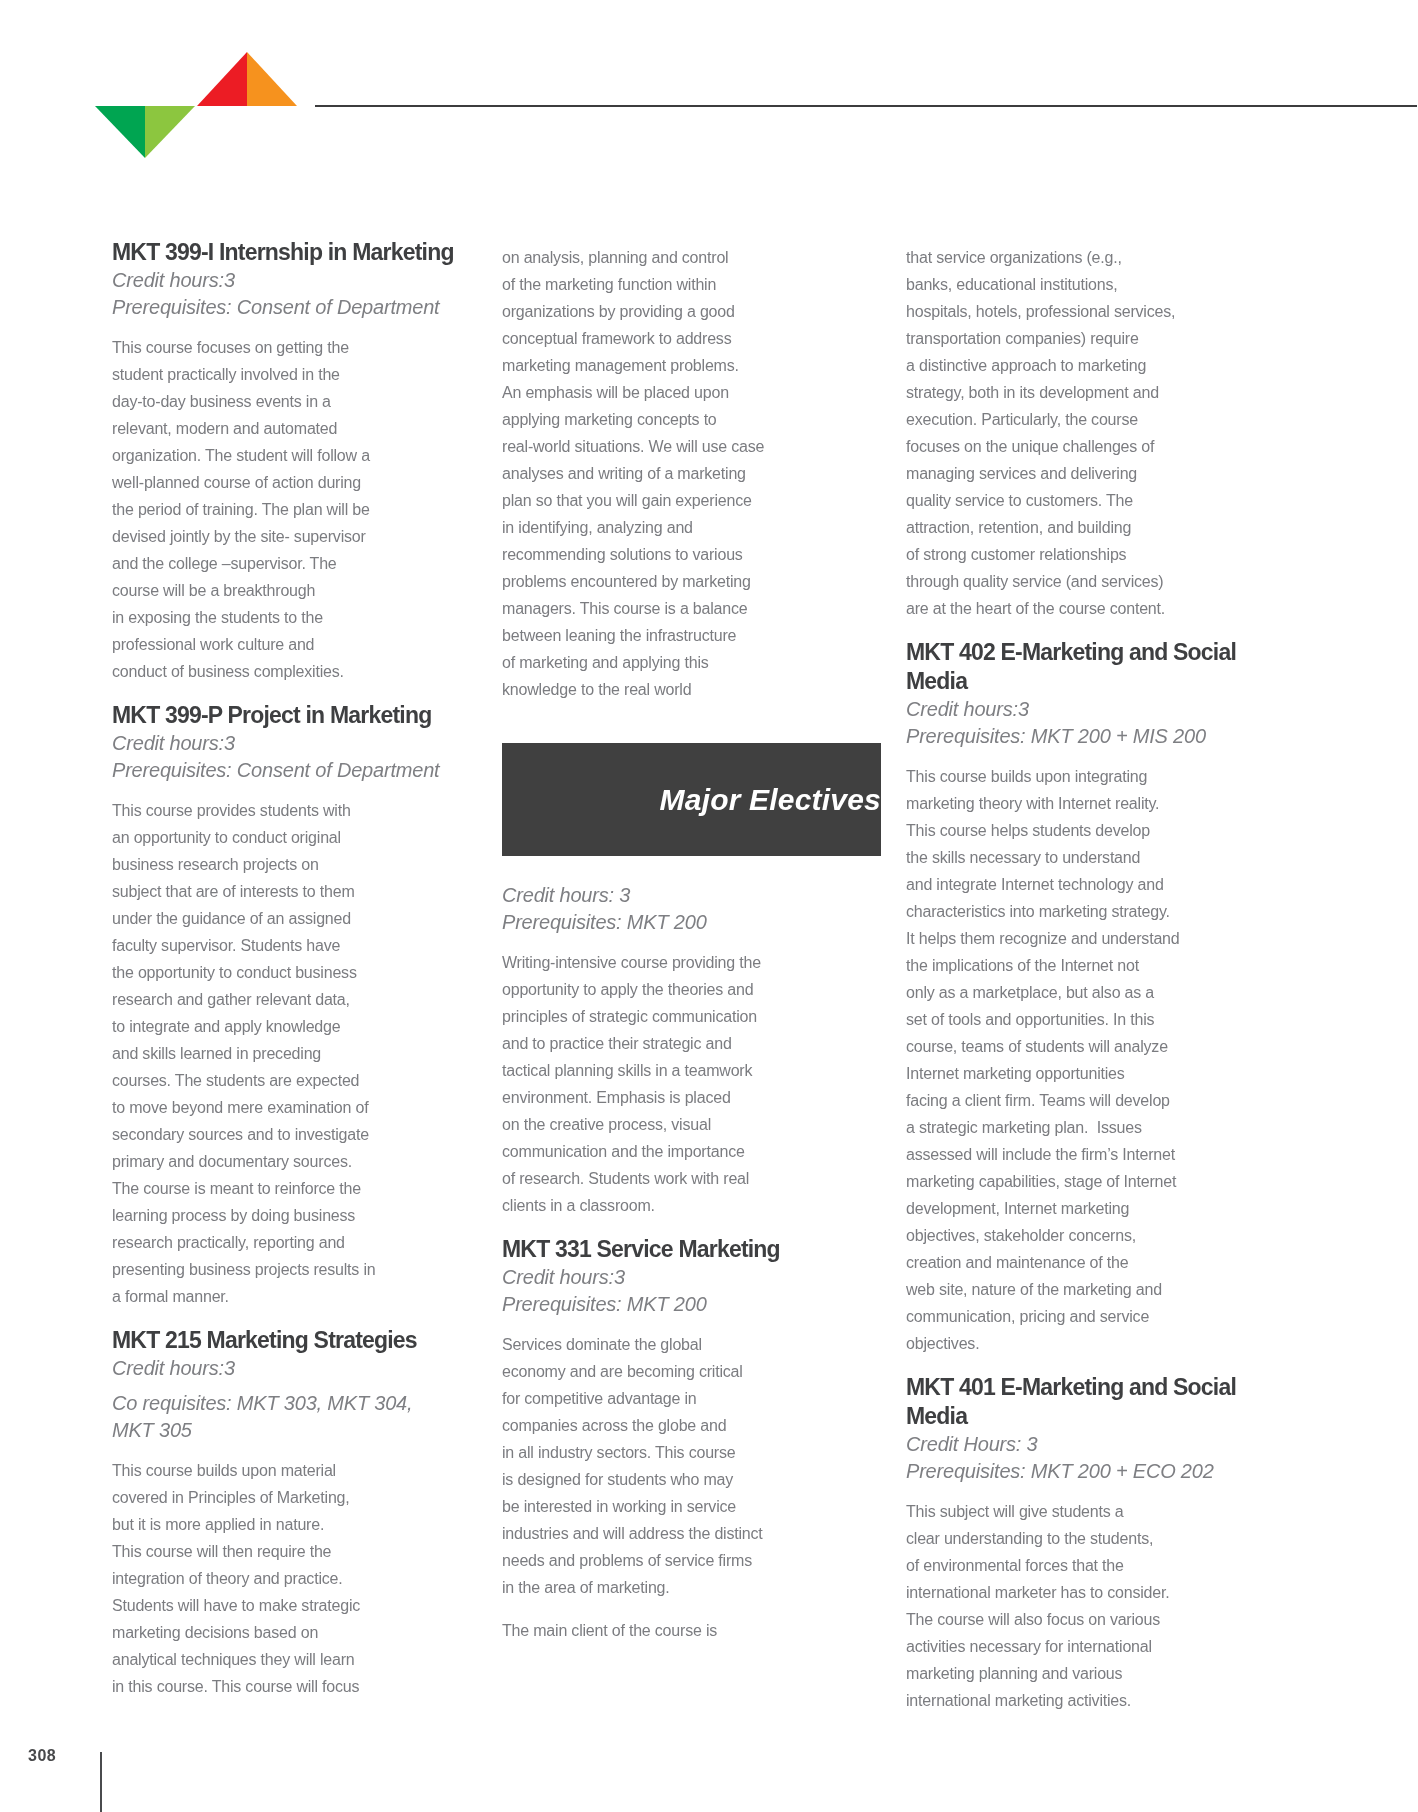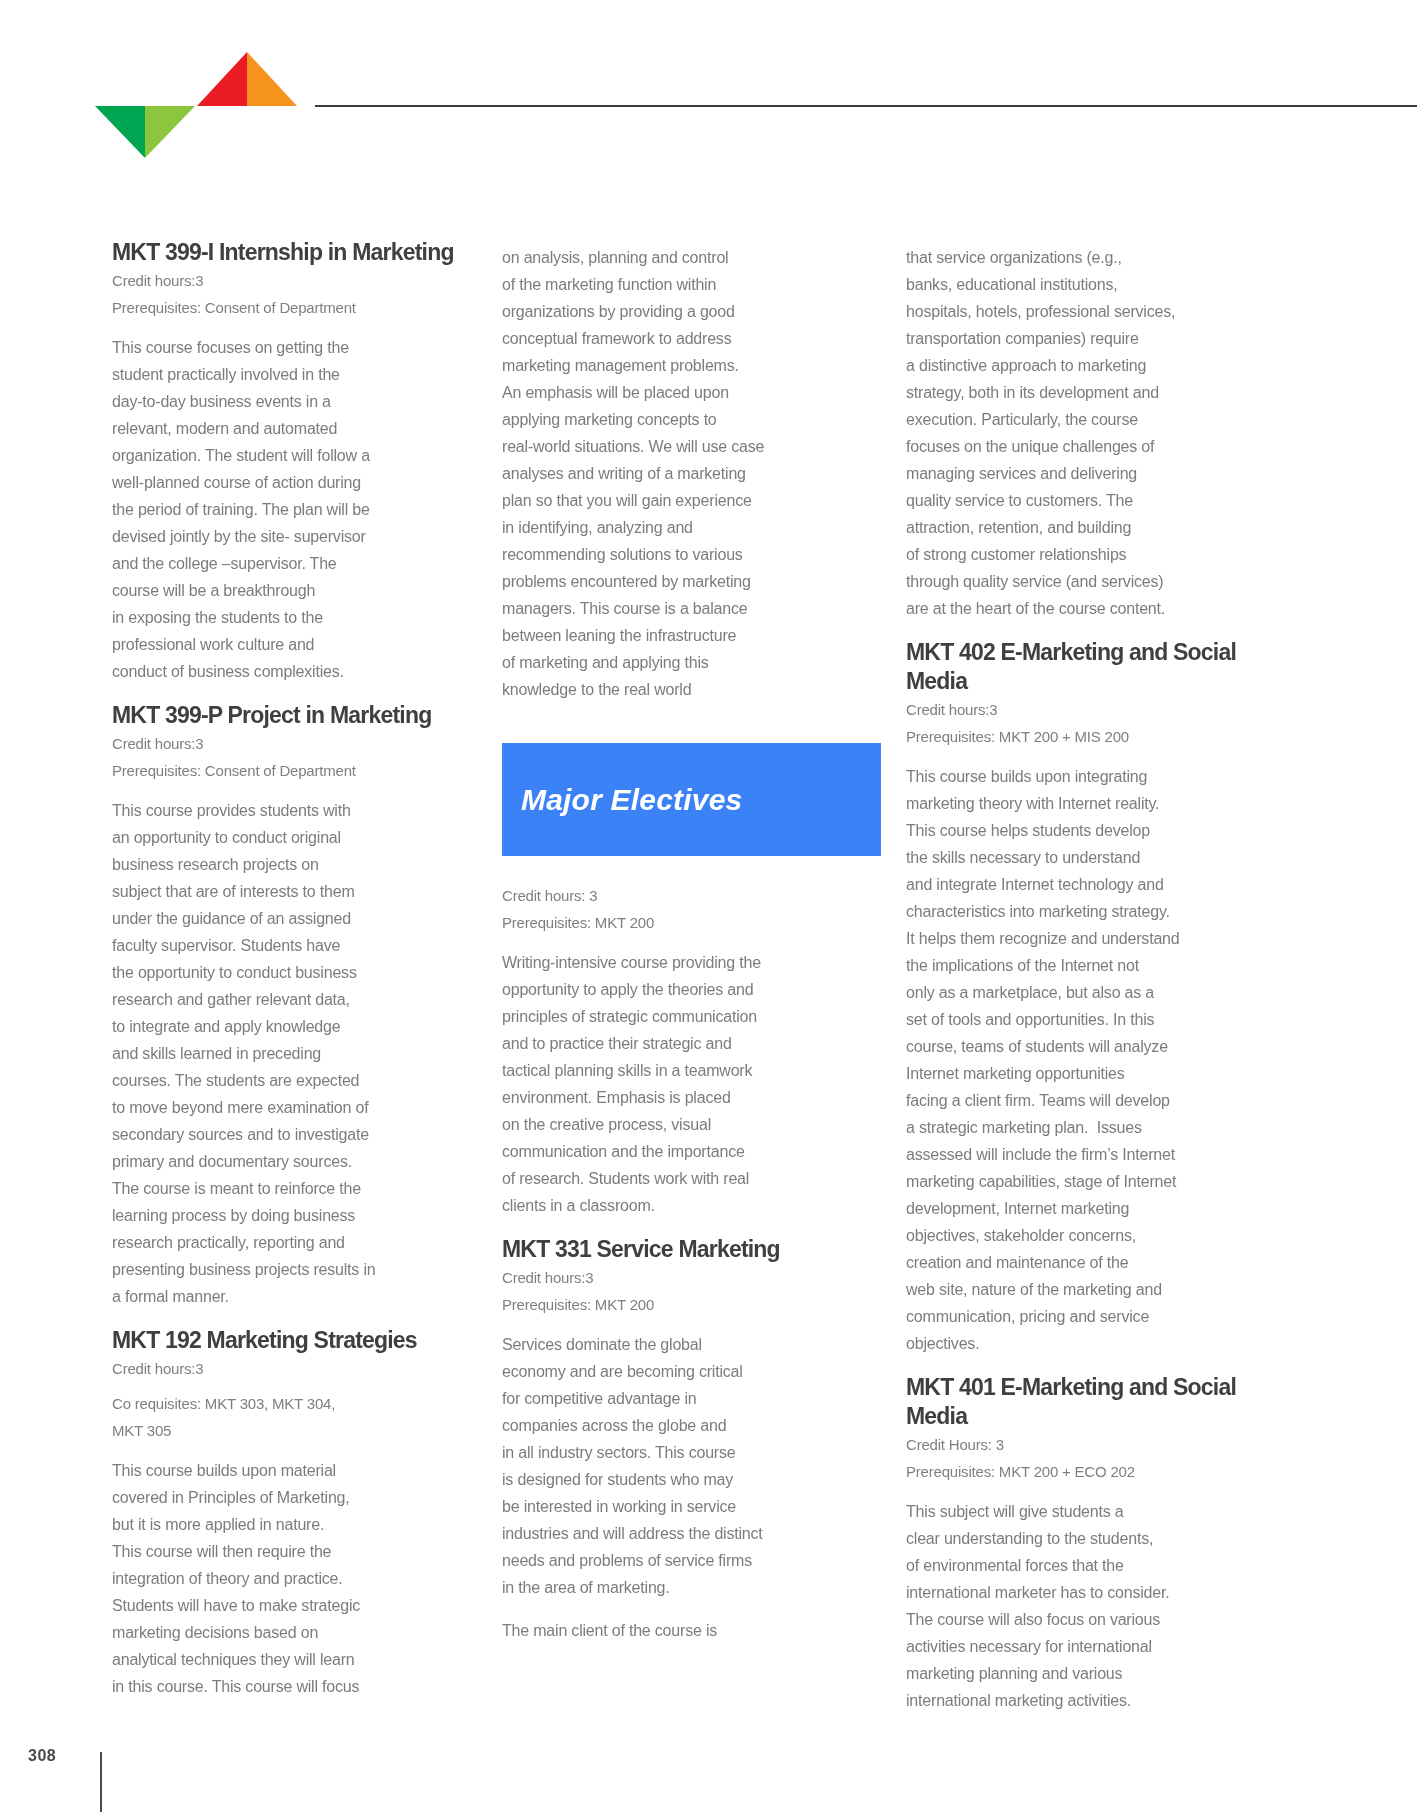"Credit hours:3" .meta { font-size: 15px -> 20px; font-style: none -> italic }
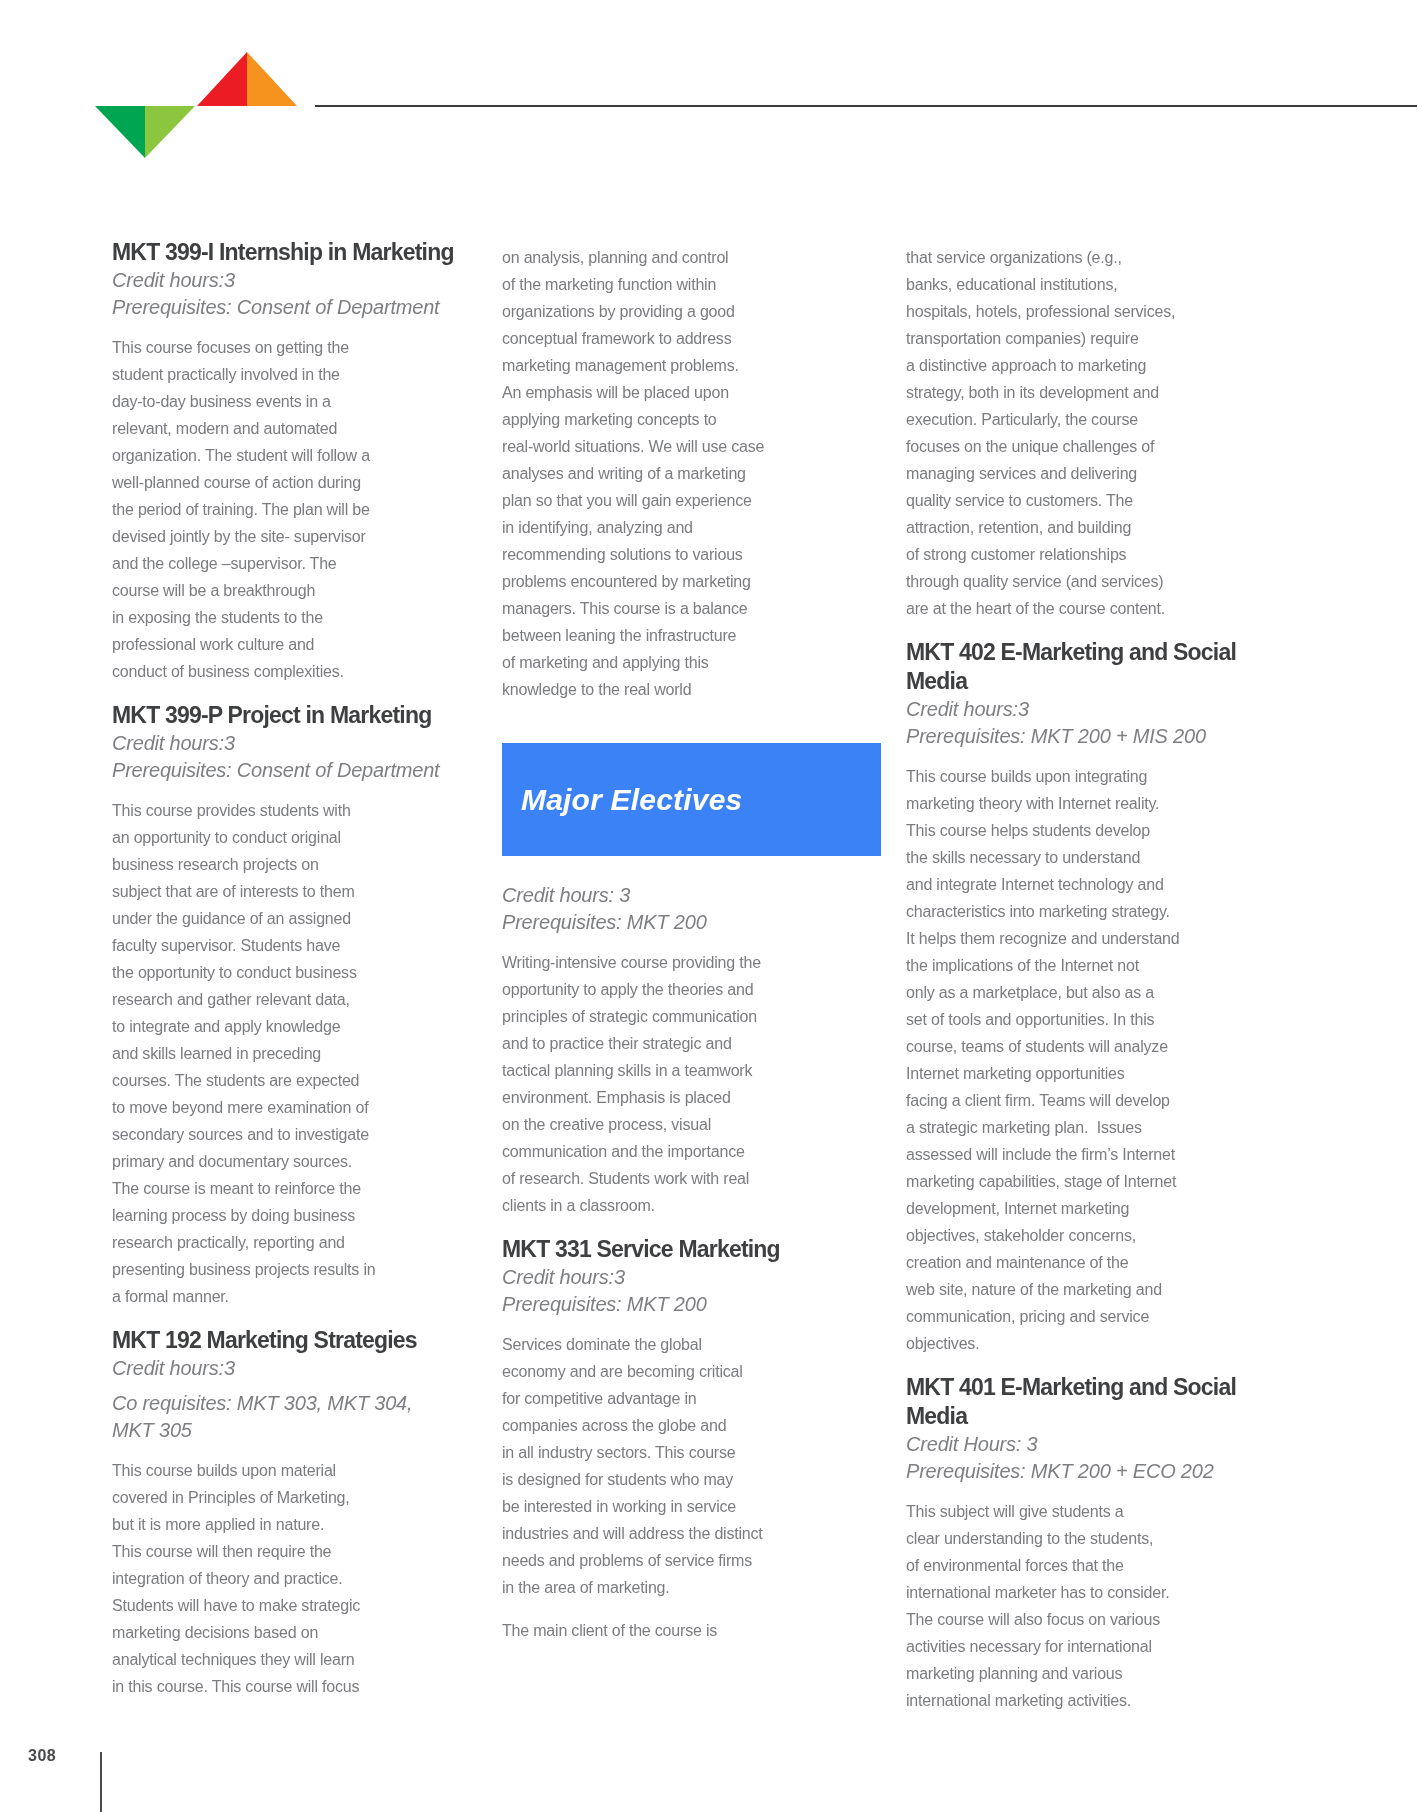"Major Electives" div.banner { background: #3b82f6 -> #404040; justify-content: none -> flex-end }
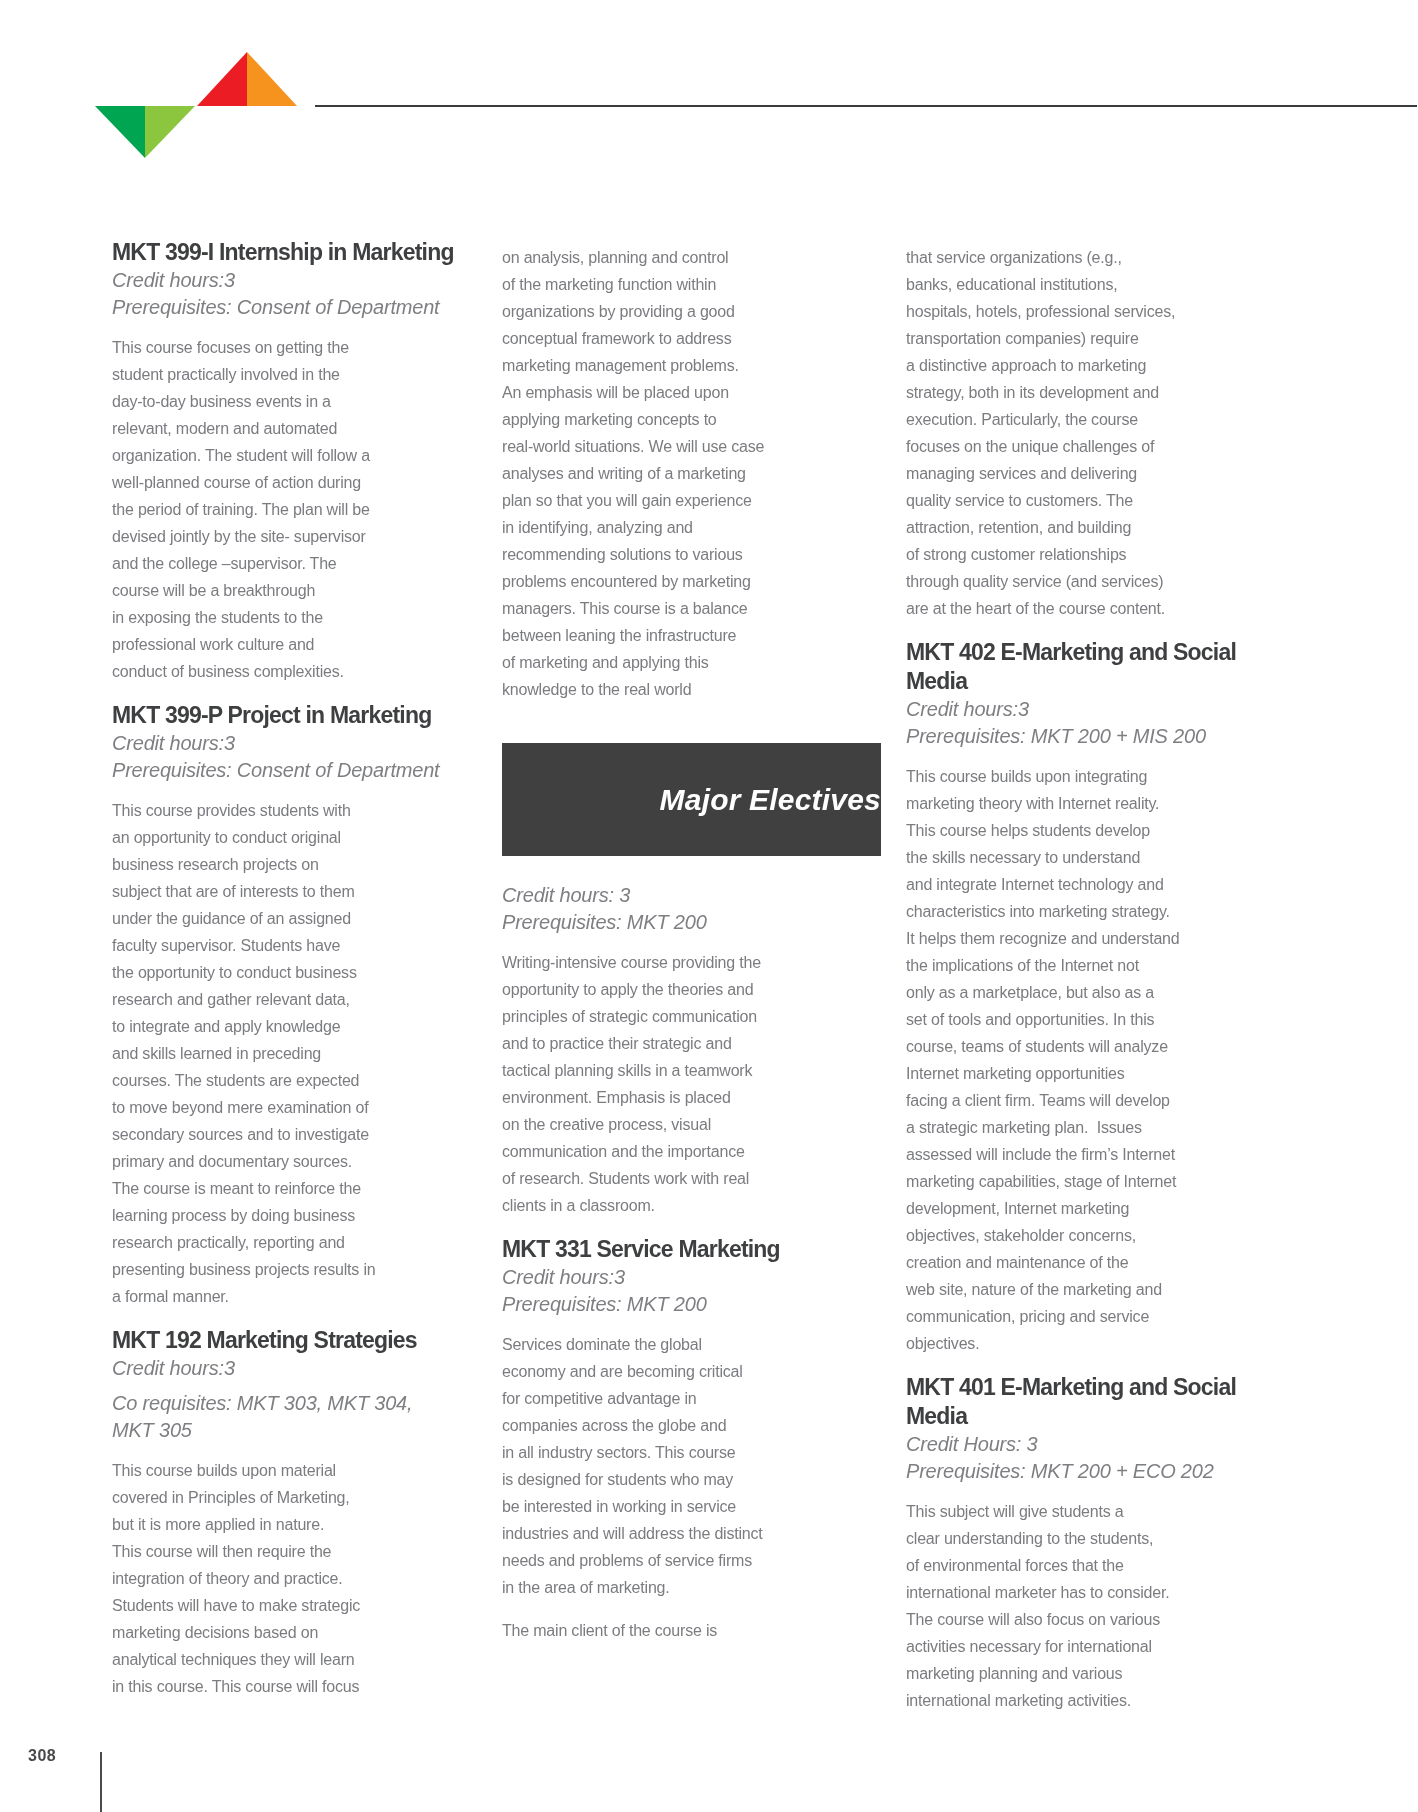"MKT 192 Marketing Strategies" h3.h { text: 192 -> 215 }
